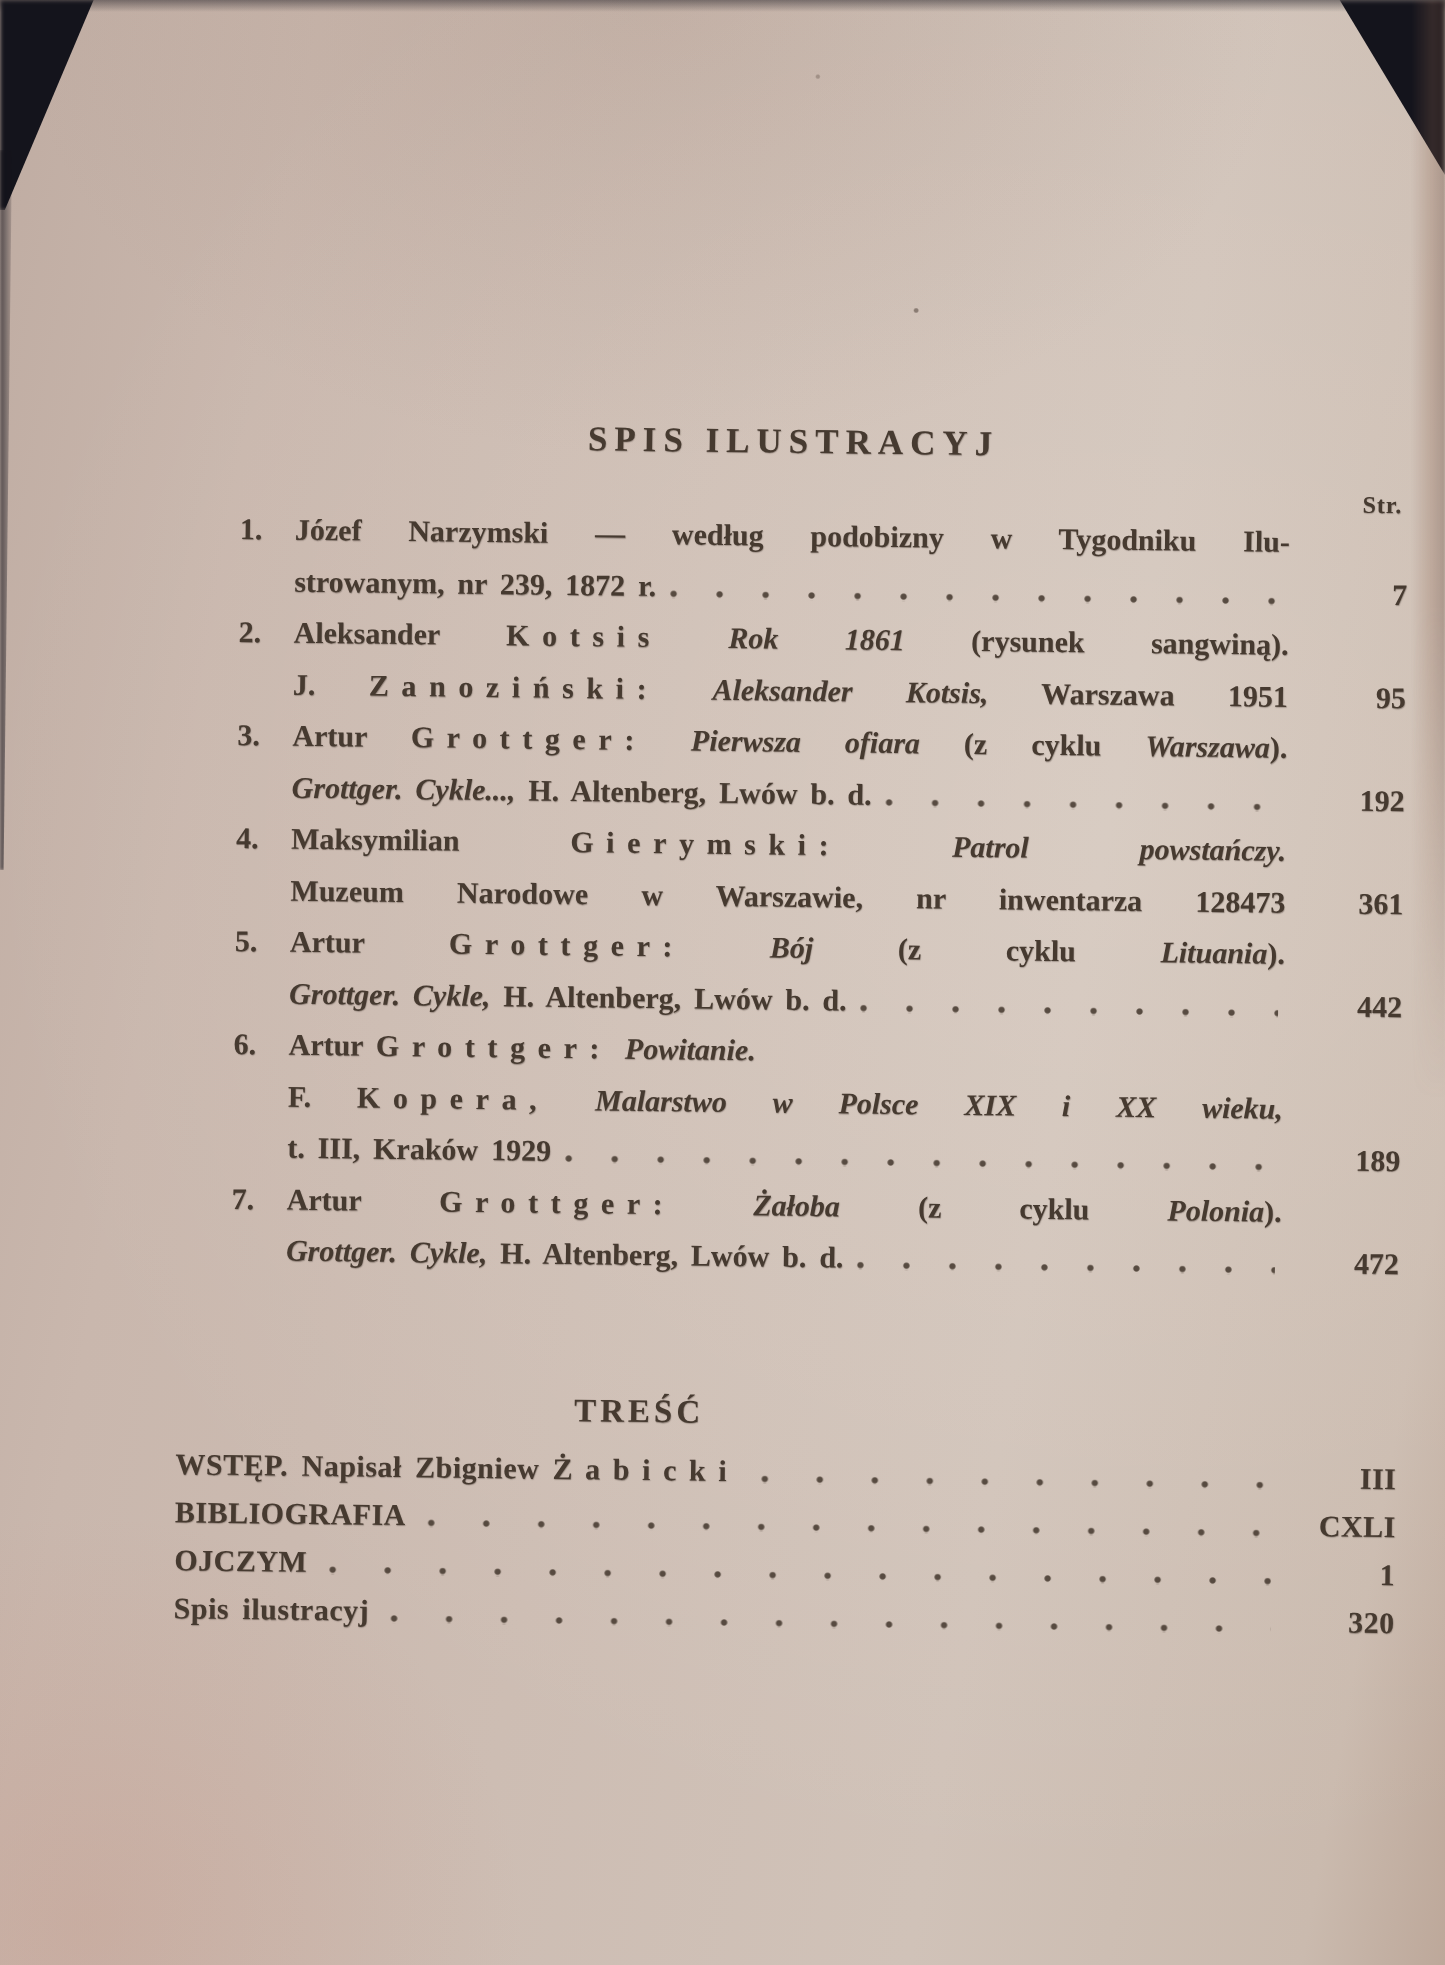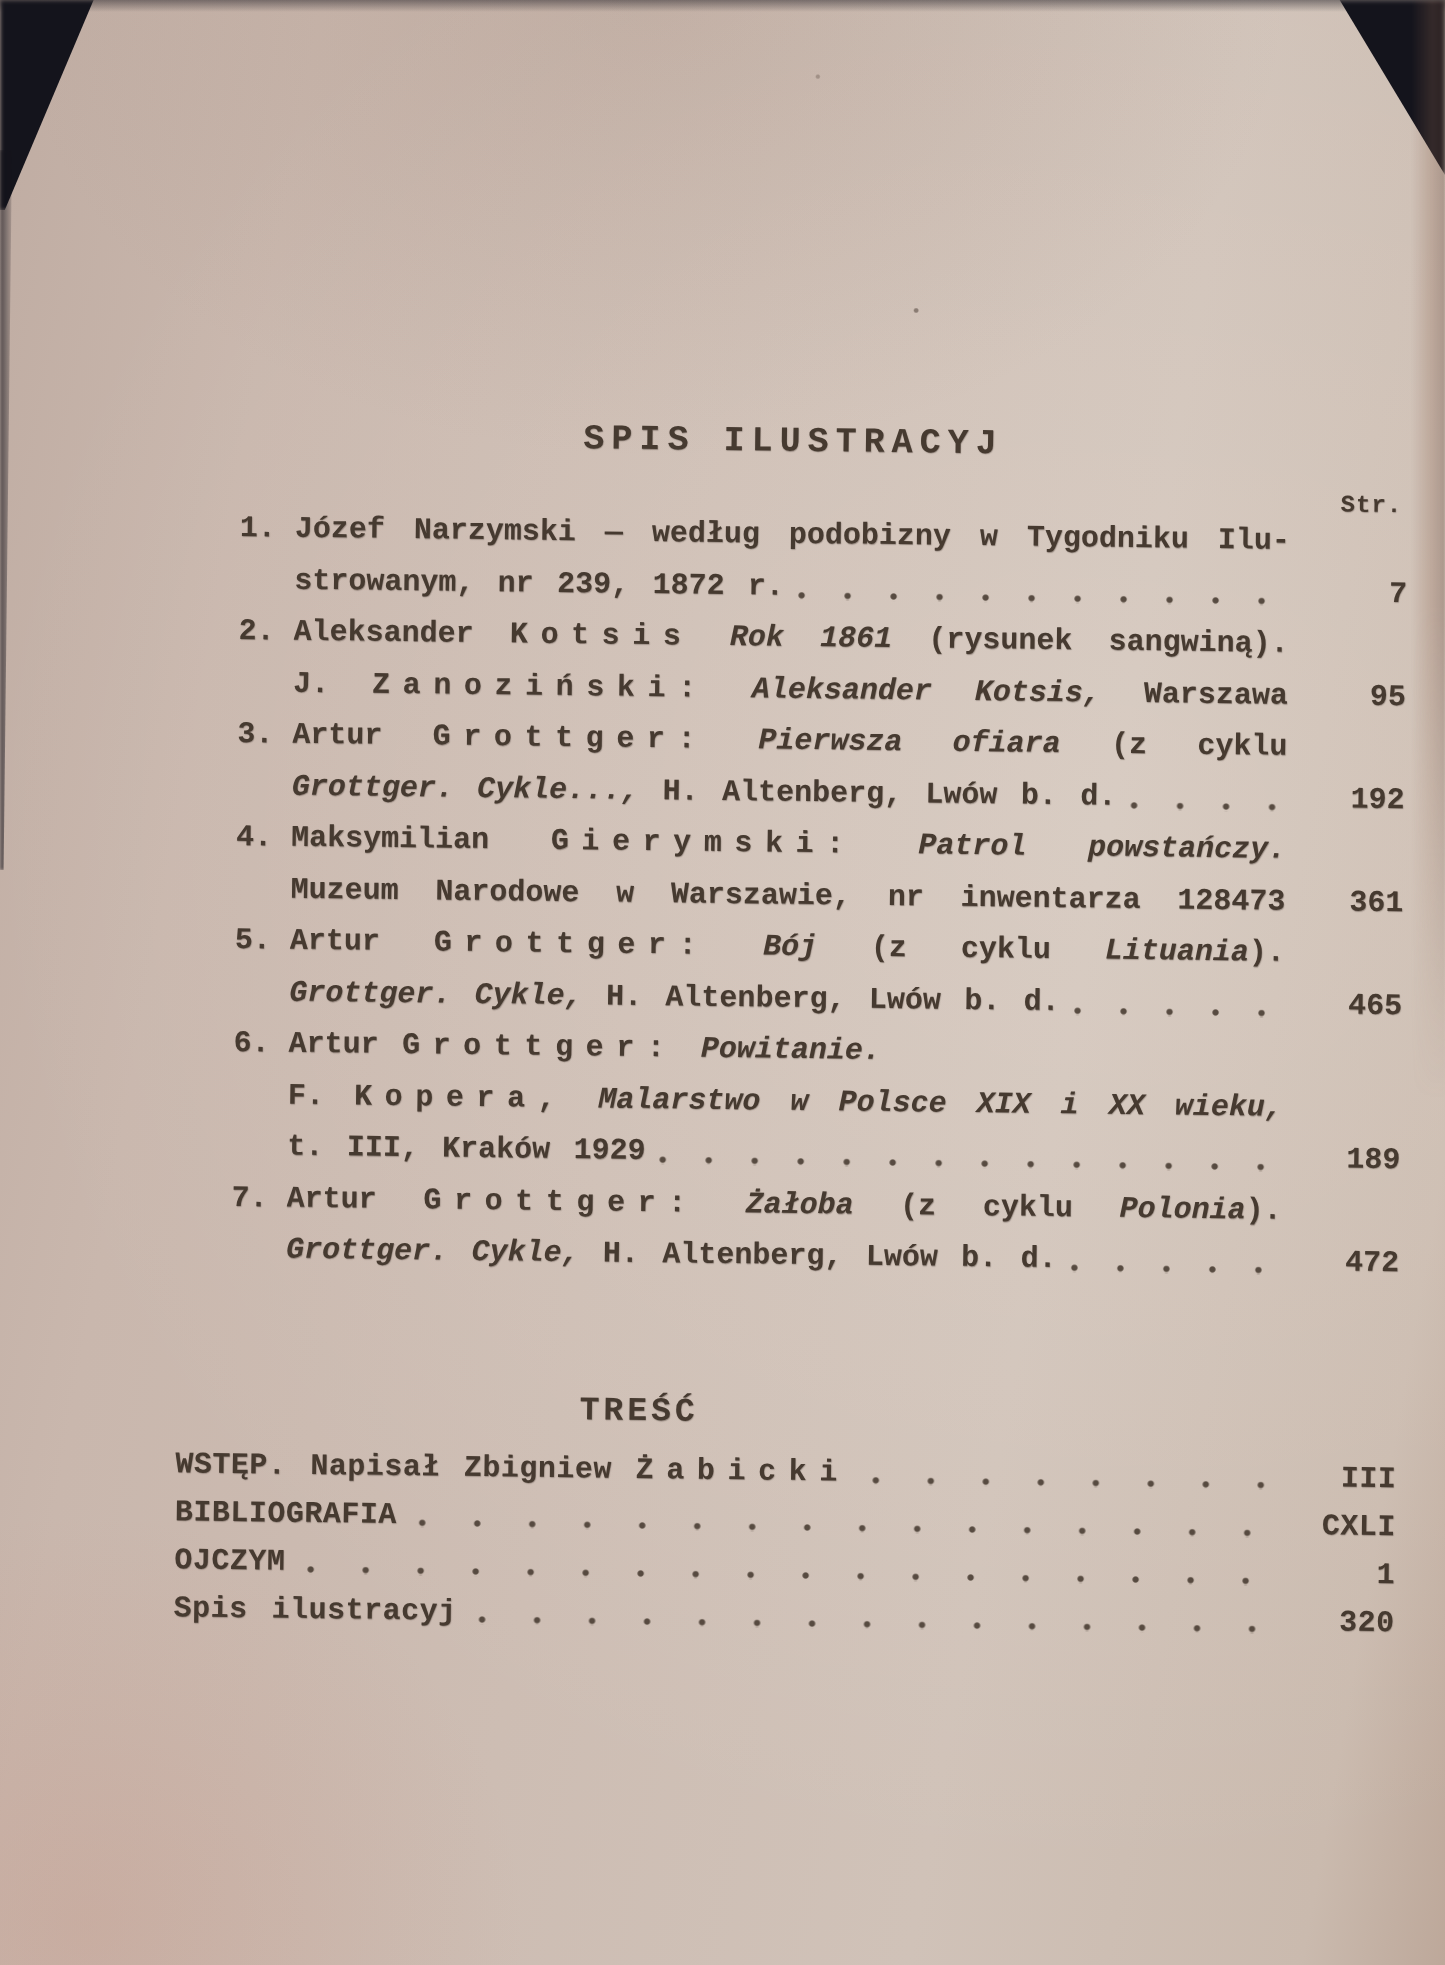"SPIS ILUSTRACYJ" .photo { font-family: Liberation Mono, monospace -> Liberation Serif, serif }
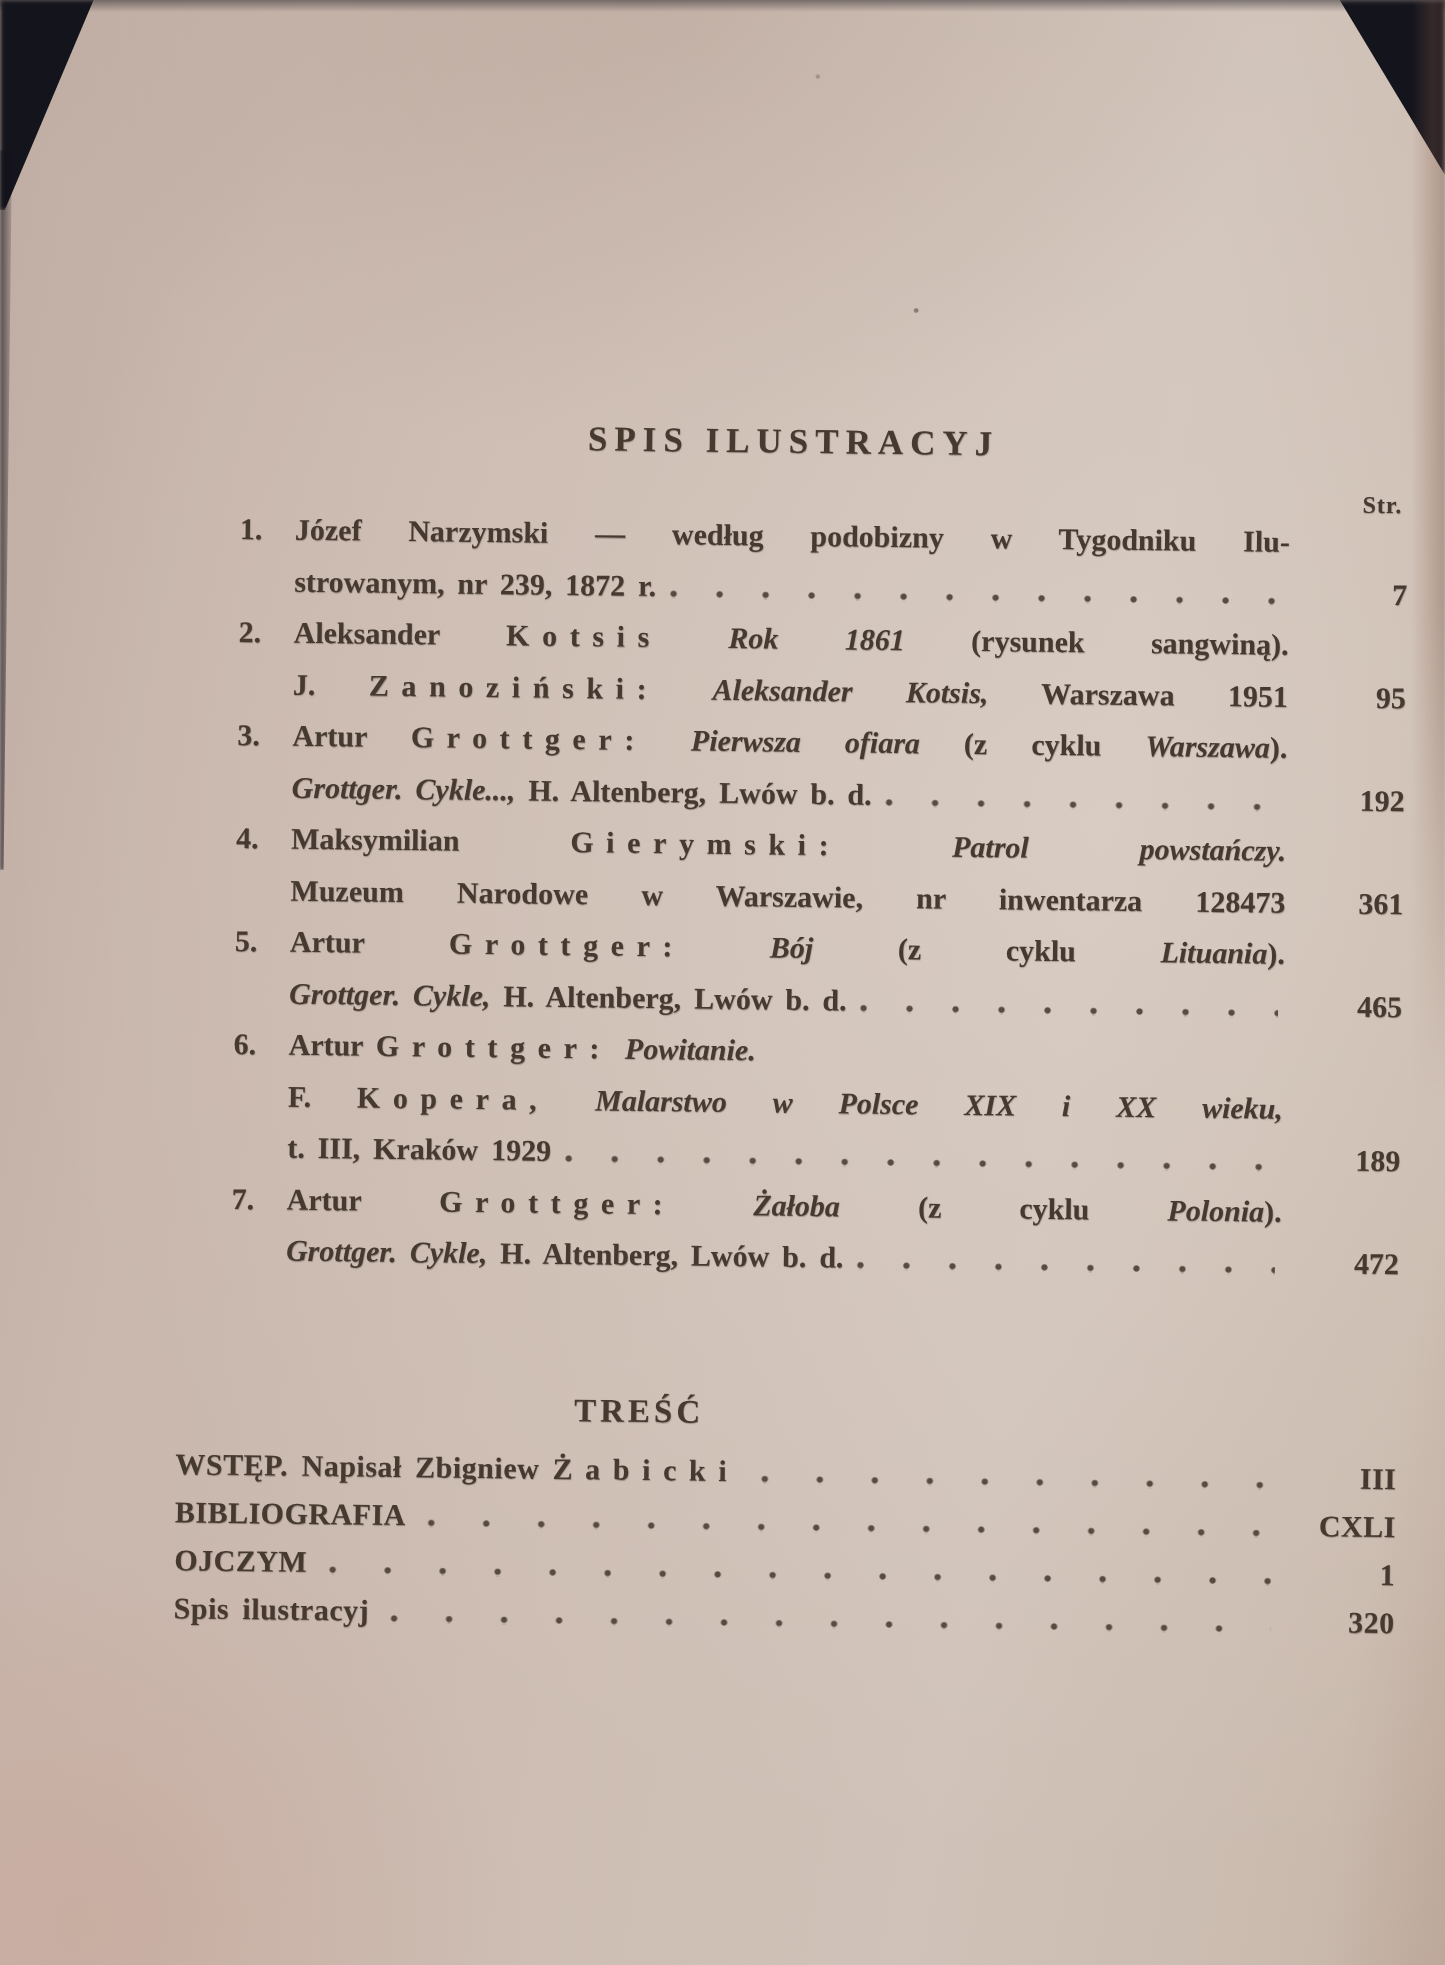"465" span.pageno { text: 465 -> 442 }
